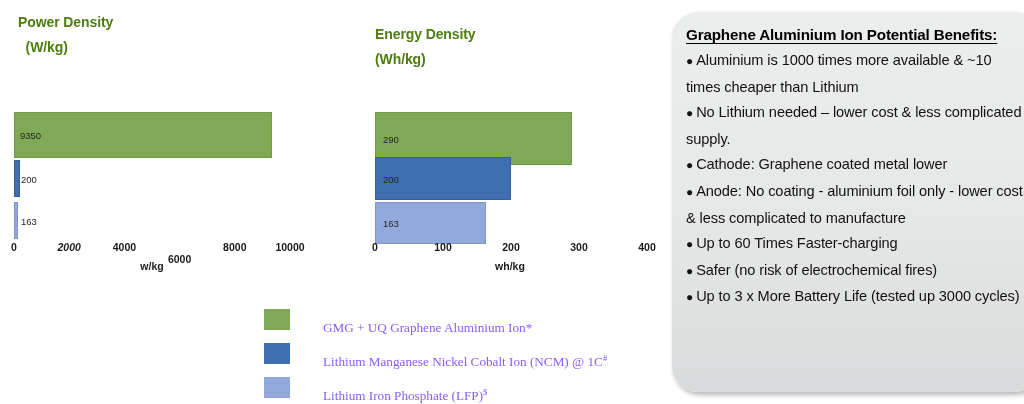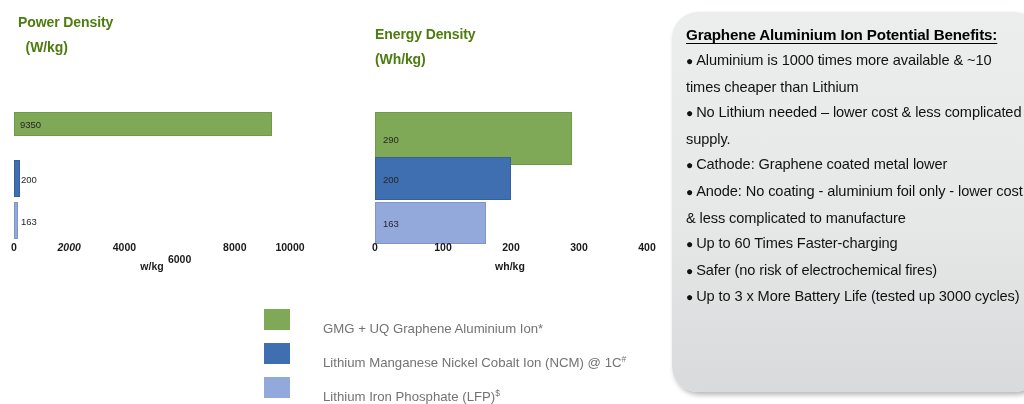"9350" div.bar-row { height: 24px -> 46px }
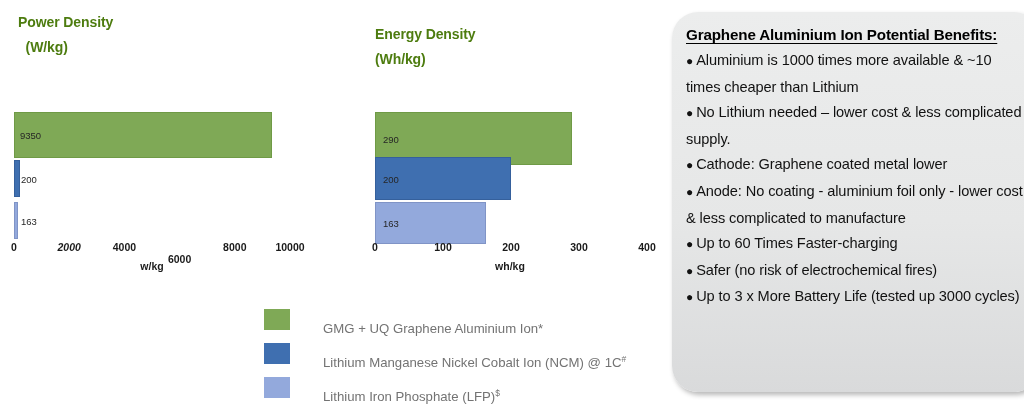"GMG + UQ Graphene Aluminium" .legend-text { color: #737373 -> #8b5cf6; font-family: Liberation Sans, sans-serif -> Liberation Serif, serif }
